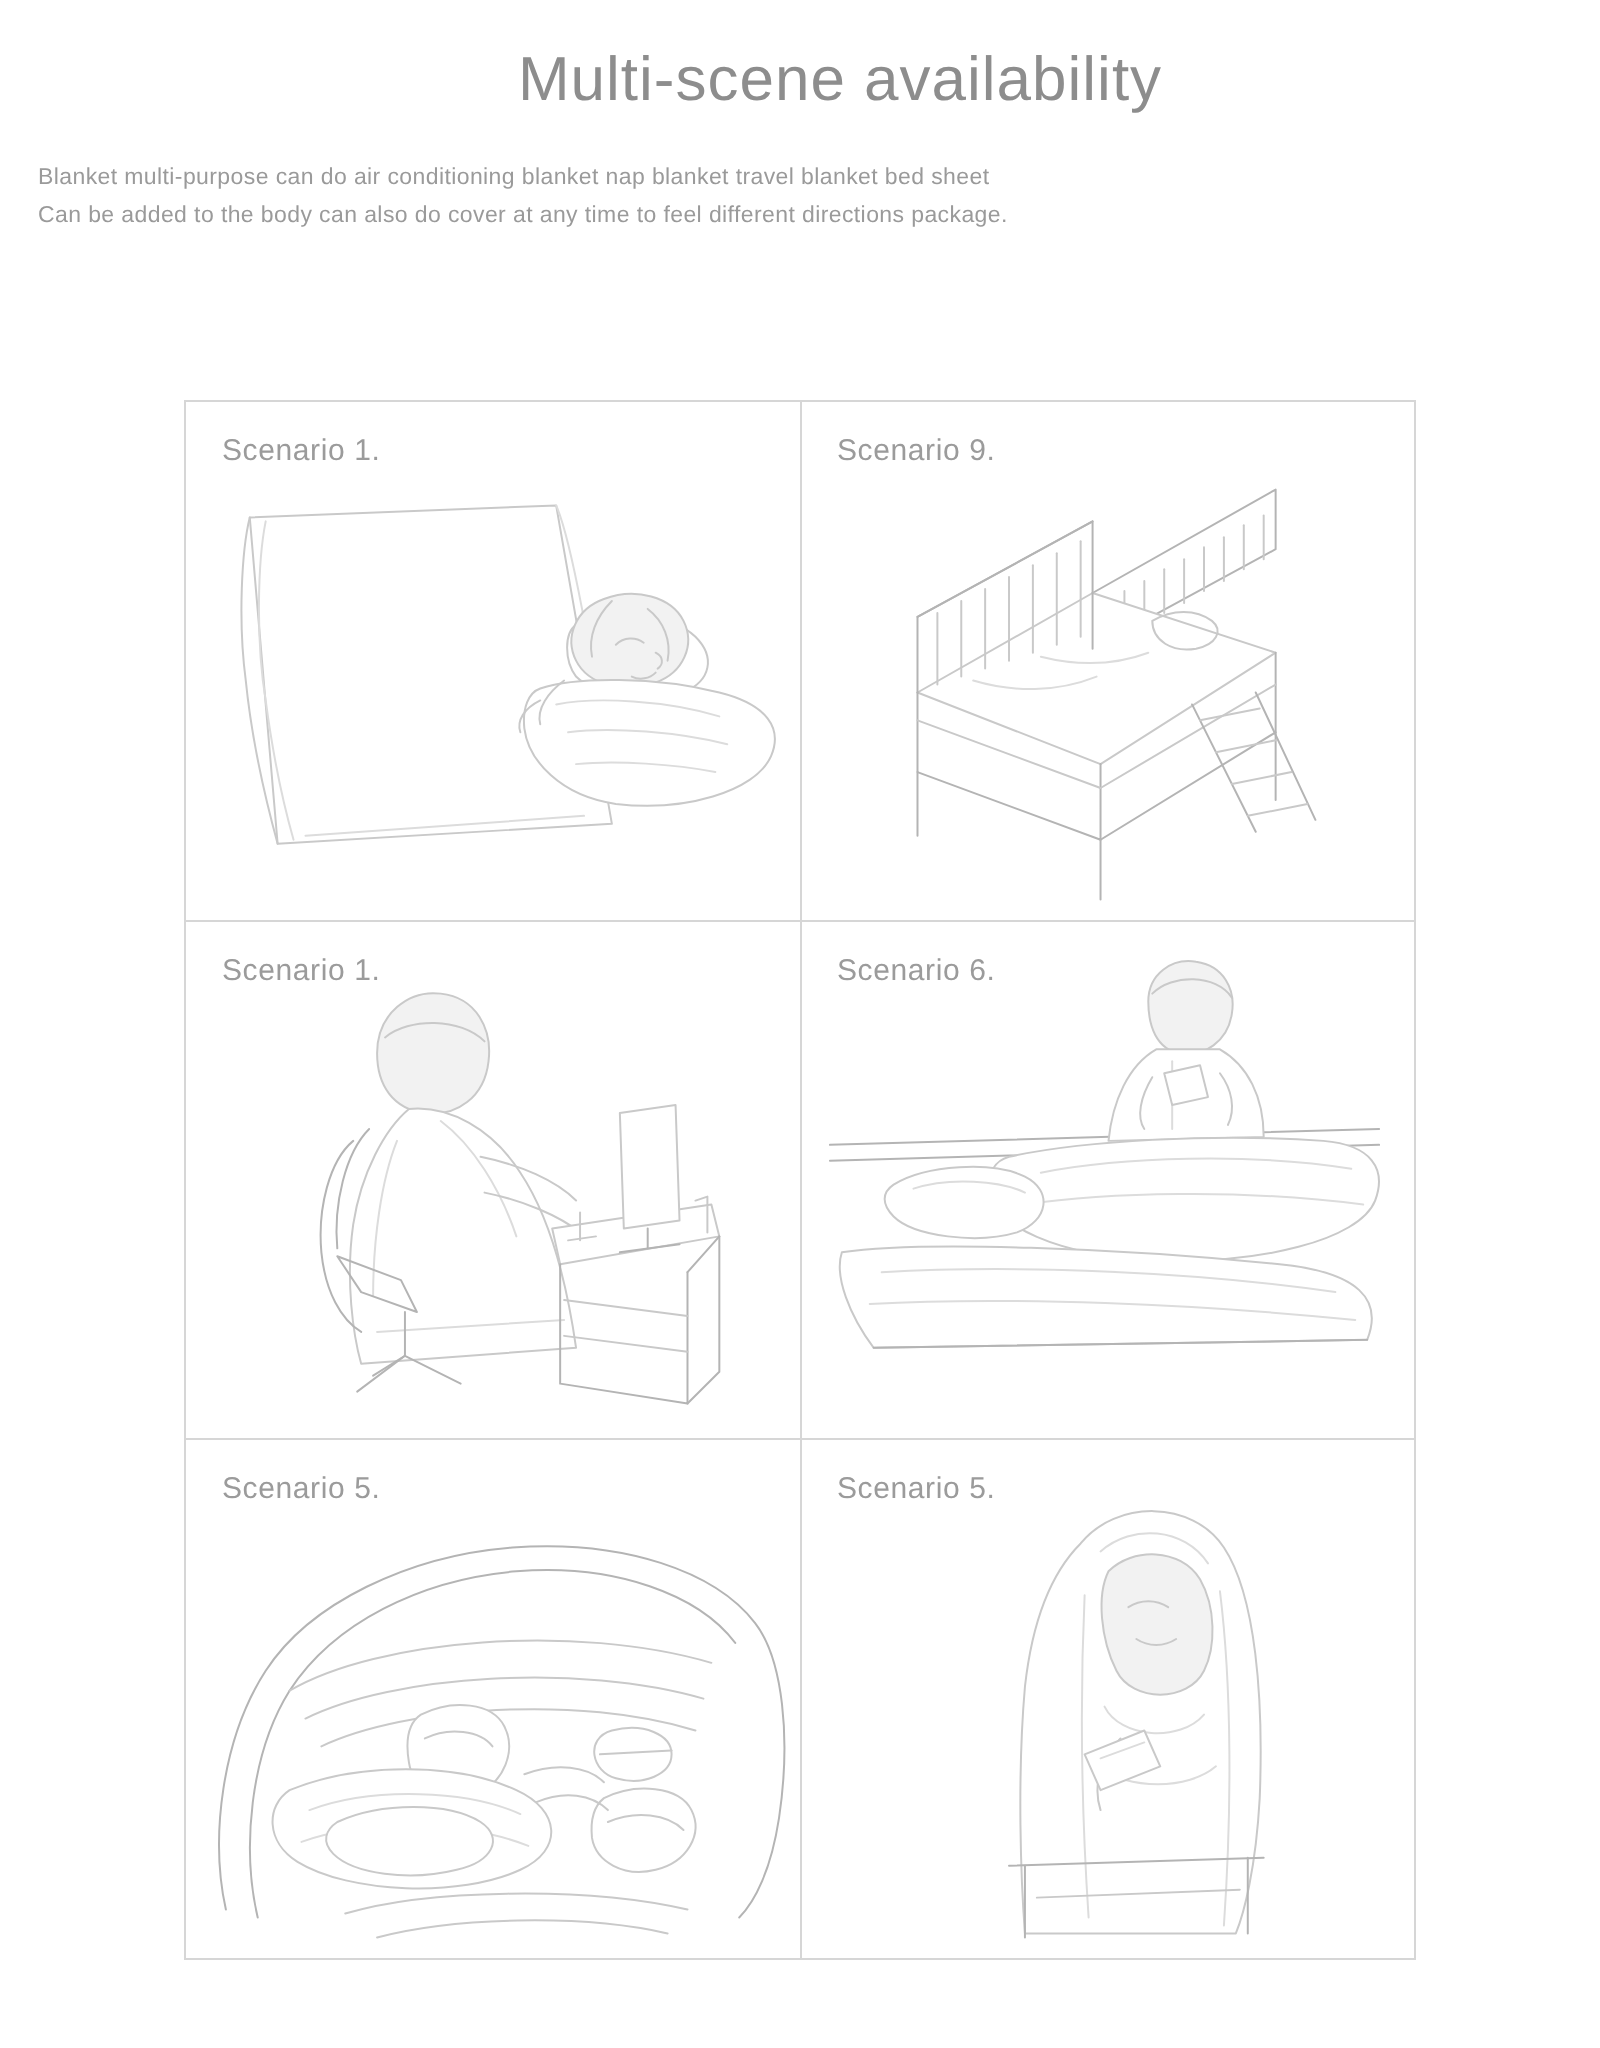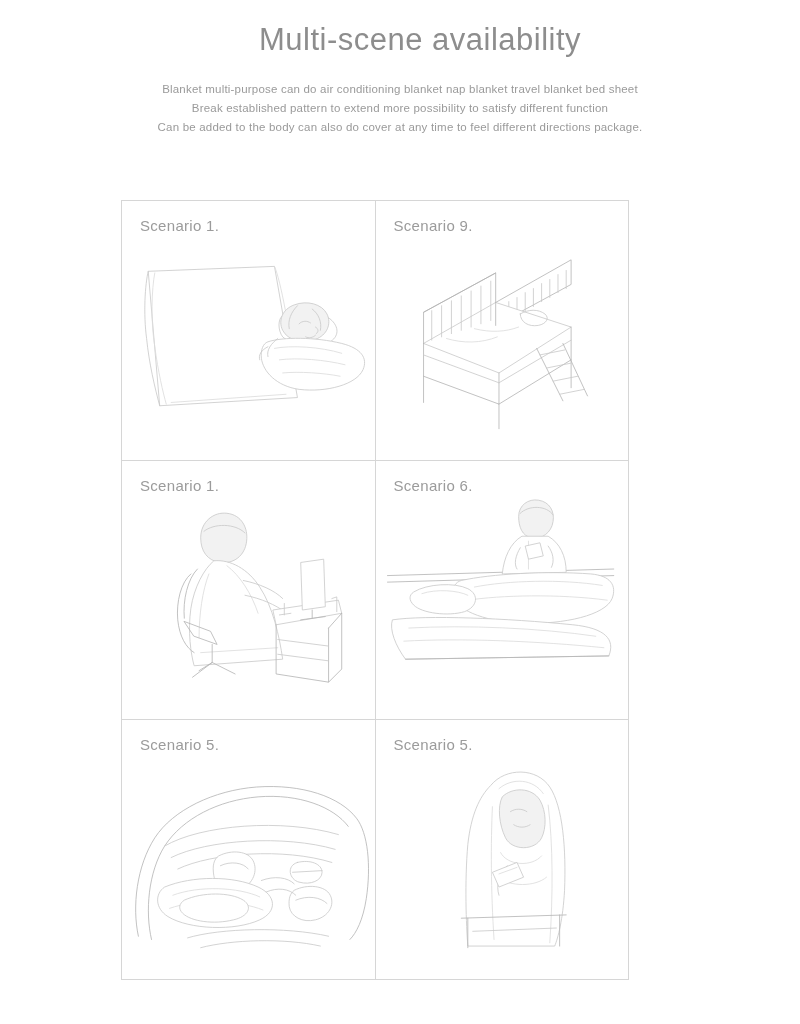"Blanket multi-purpose can do air" .subtitles { margin-left: none -> 19px; text-align: center -> left }
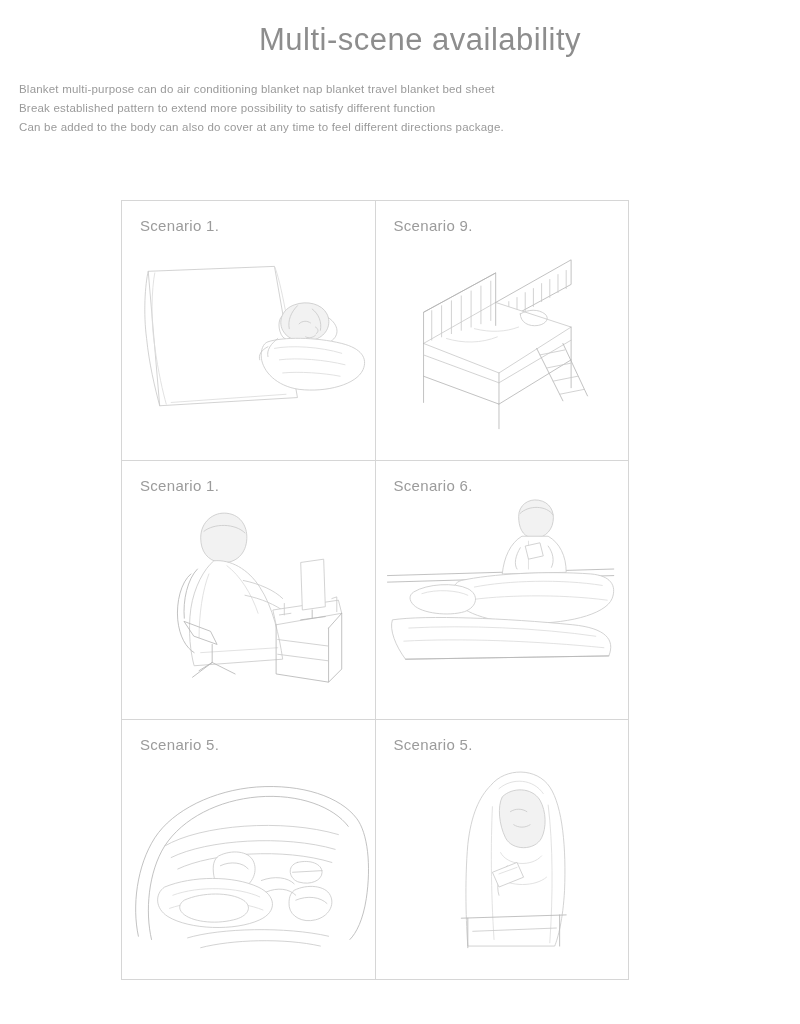"Break established pattern to extend" div.subtitle-line { html: <div>Break established pattern to extend more possibility to satisfy different function</div> -> none }
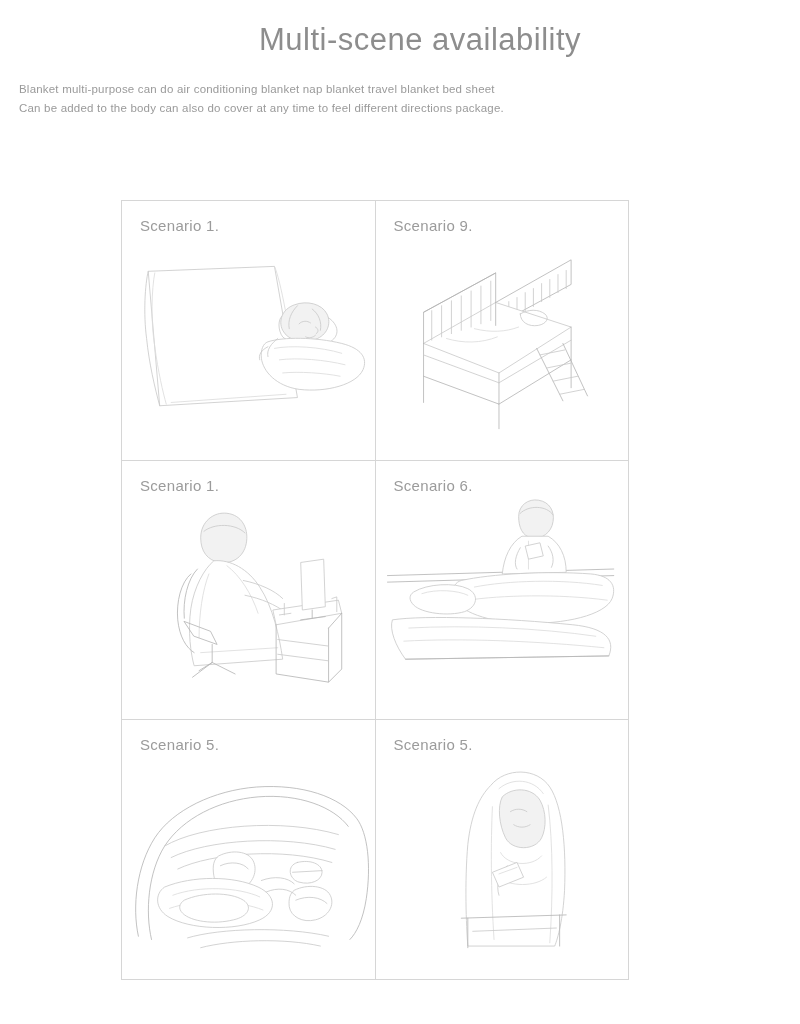"Scenario 1." .grid { margin-left: 29px -> none; width: 508px -> 616px }
